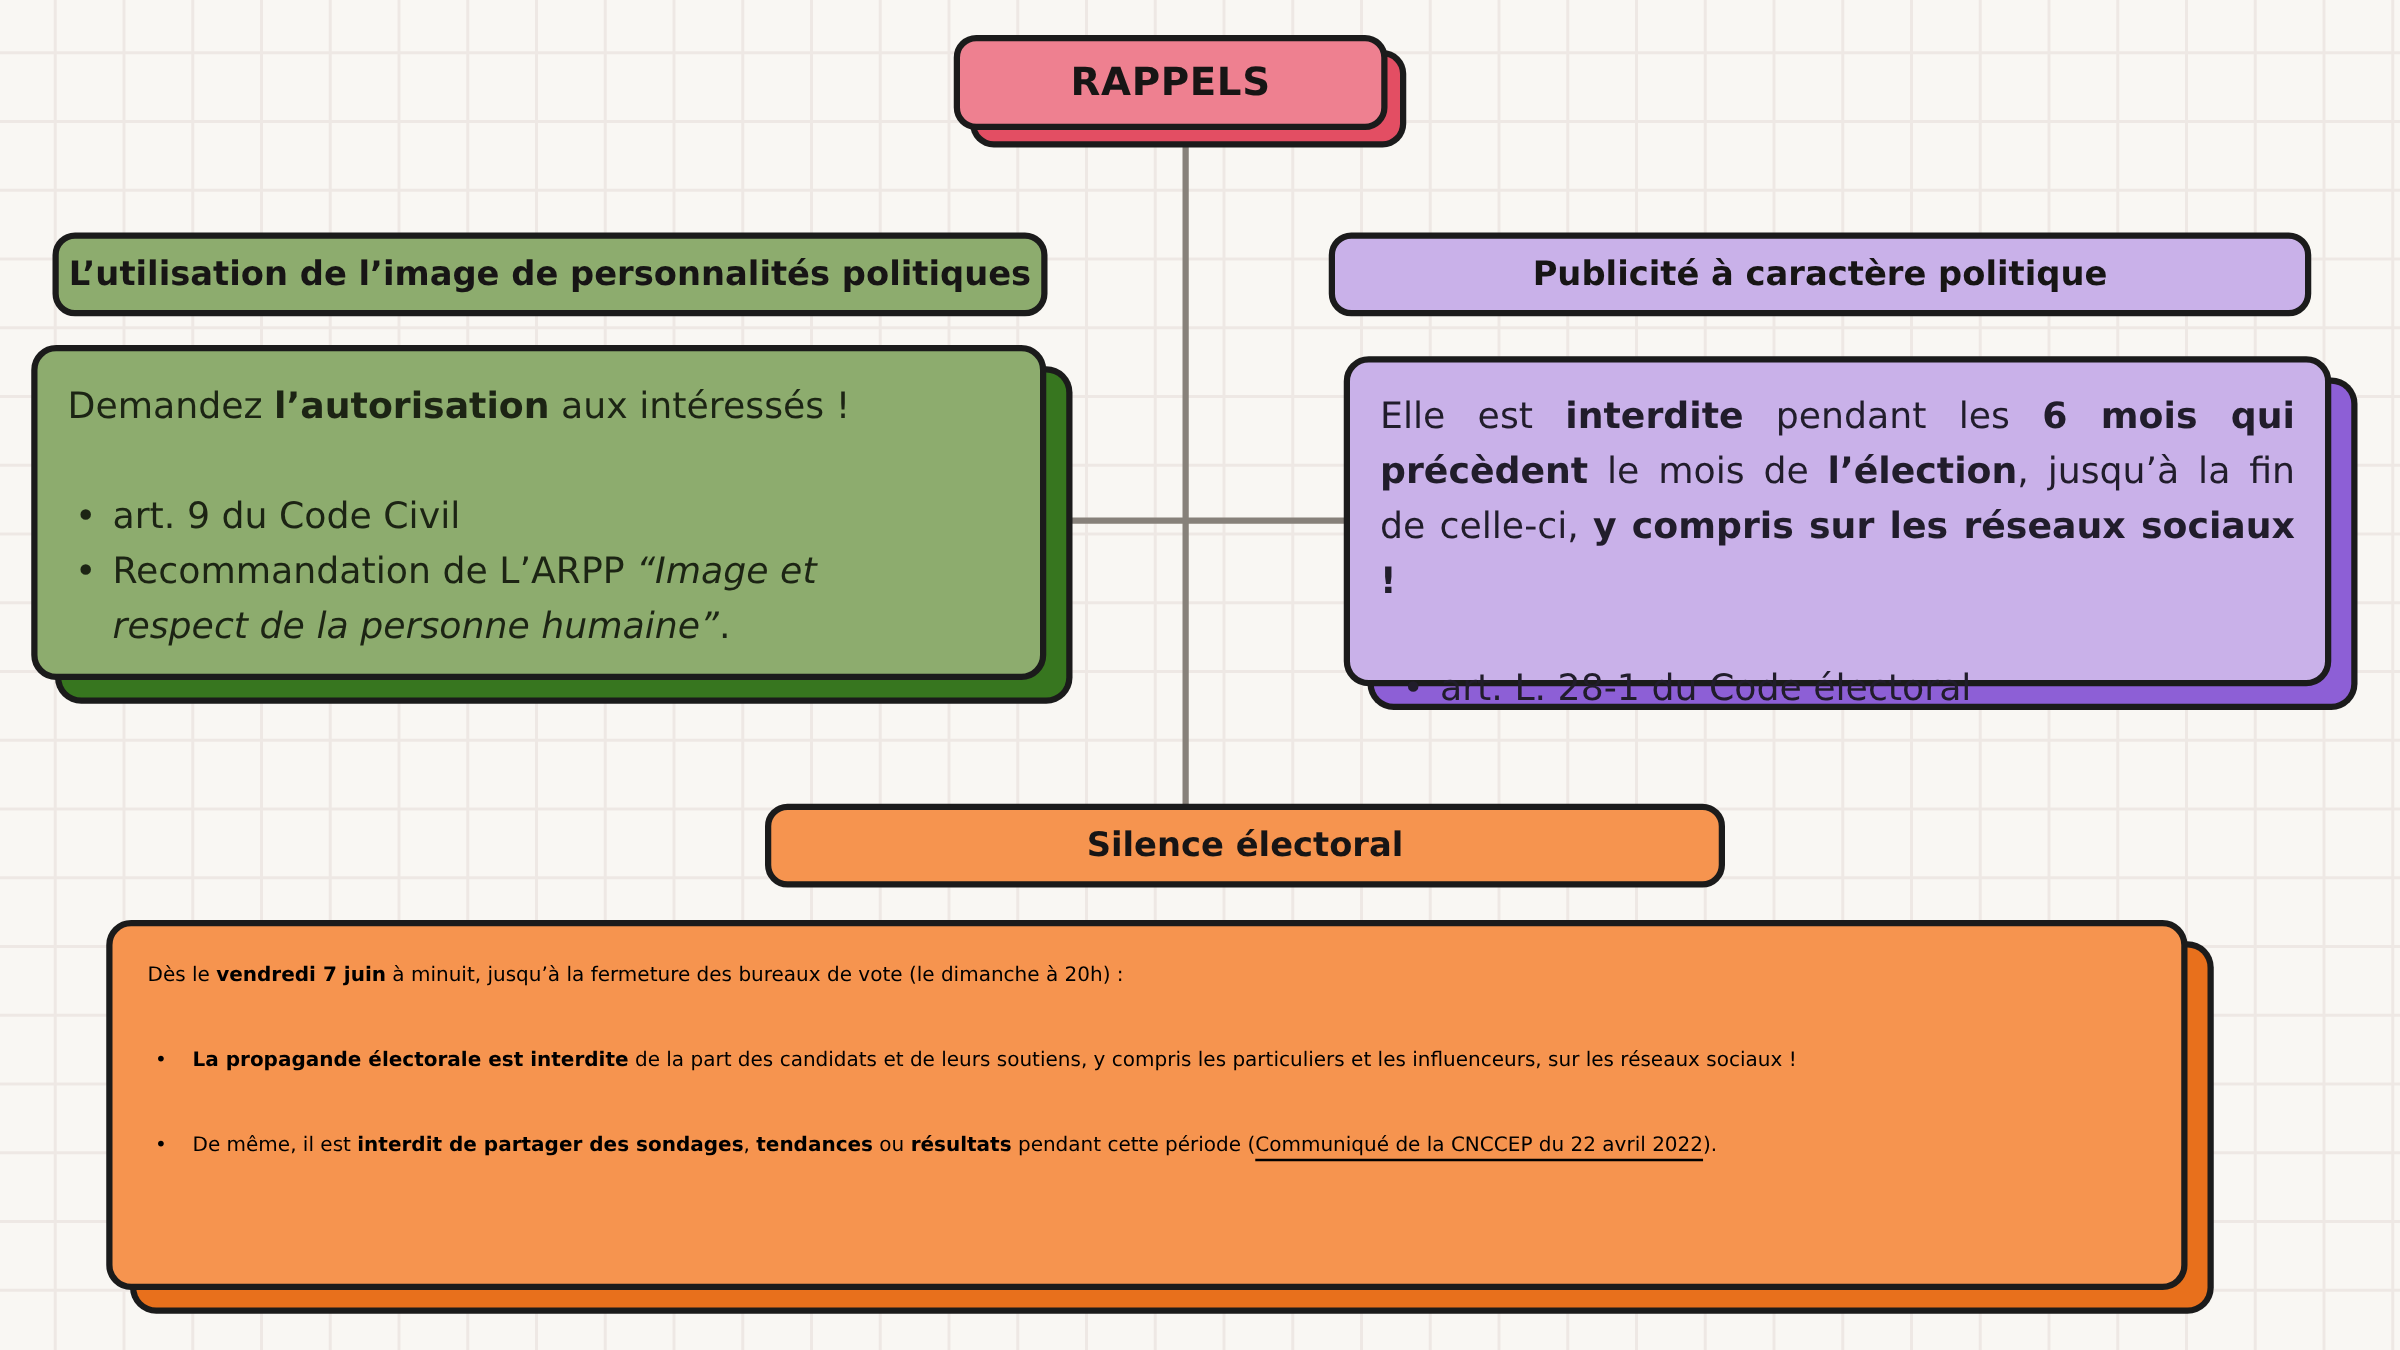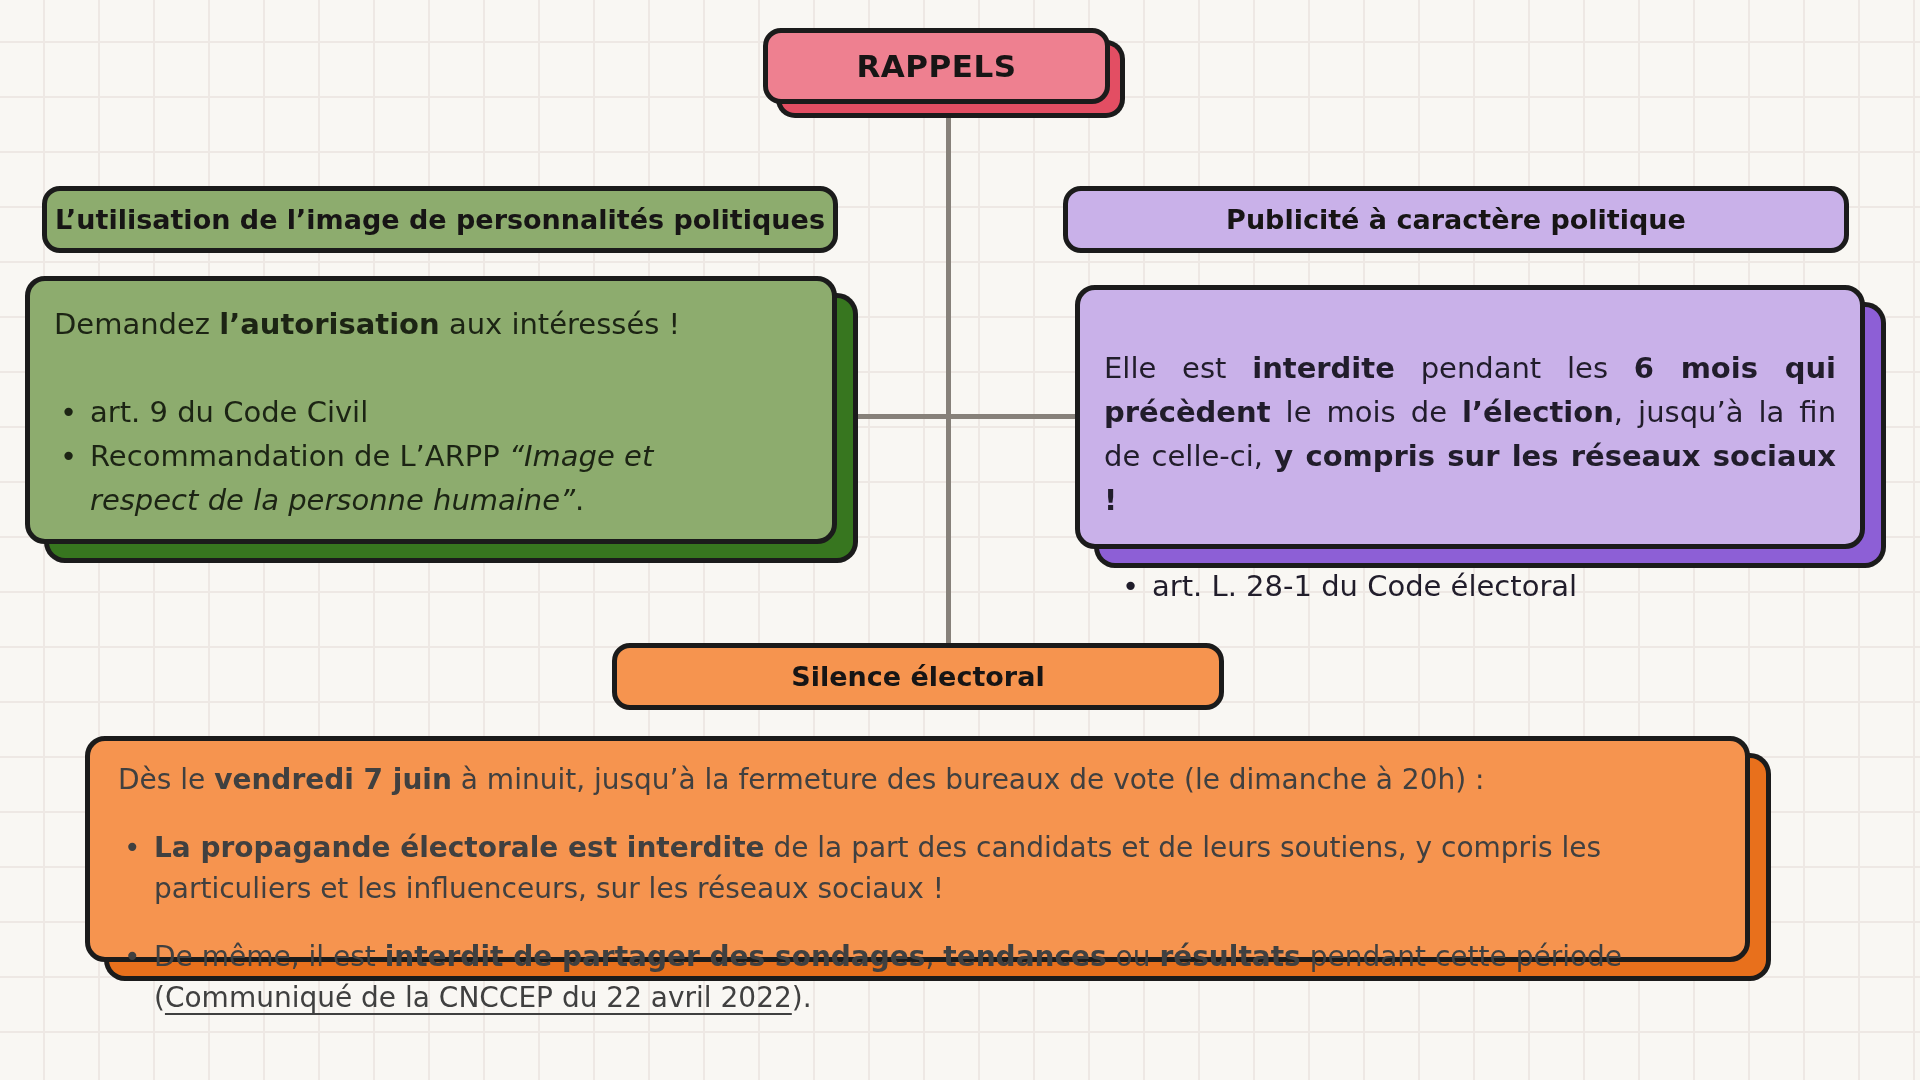"Elle est interdite pendant les" .card-purple .intro { margin-top: 36px -> none }
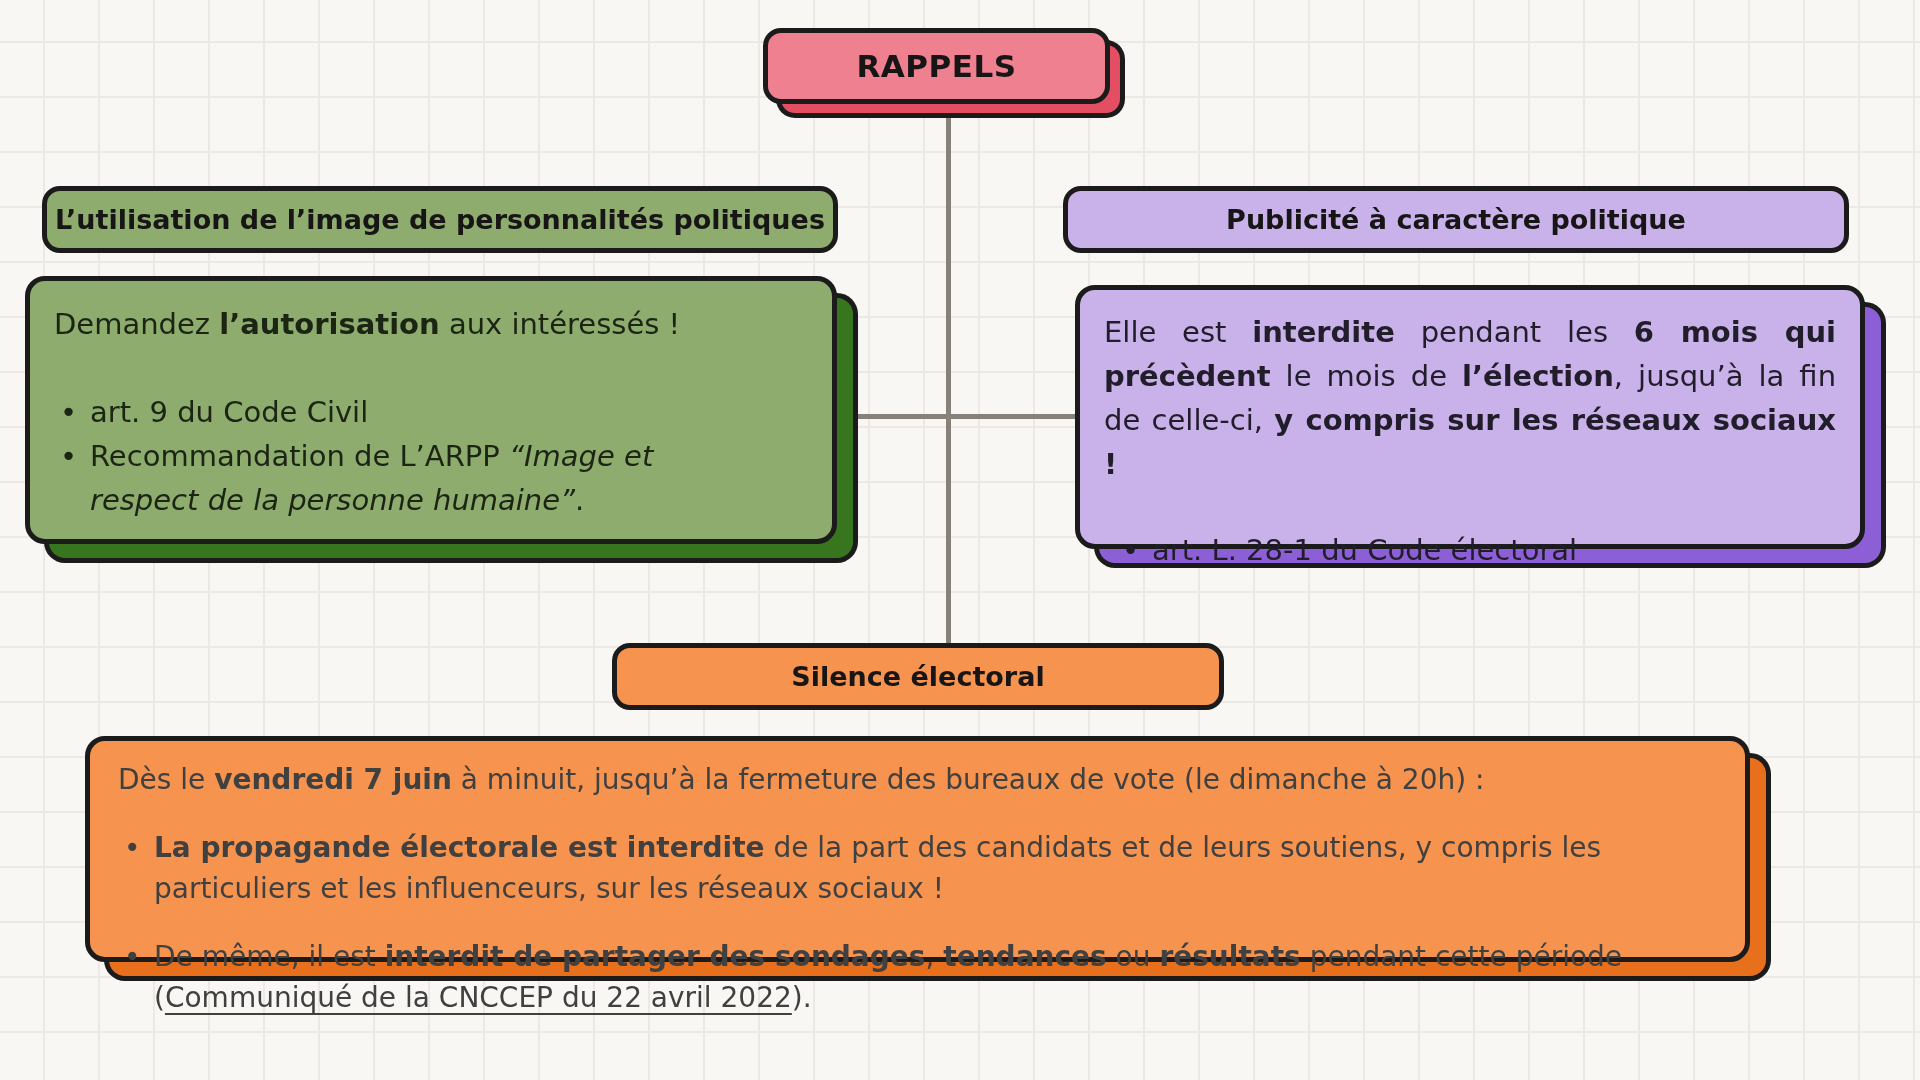"Silence électoral" .hdr-orange { width: 612px -> 768px }
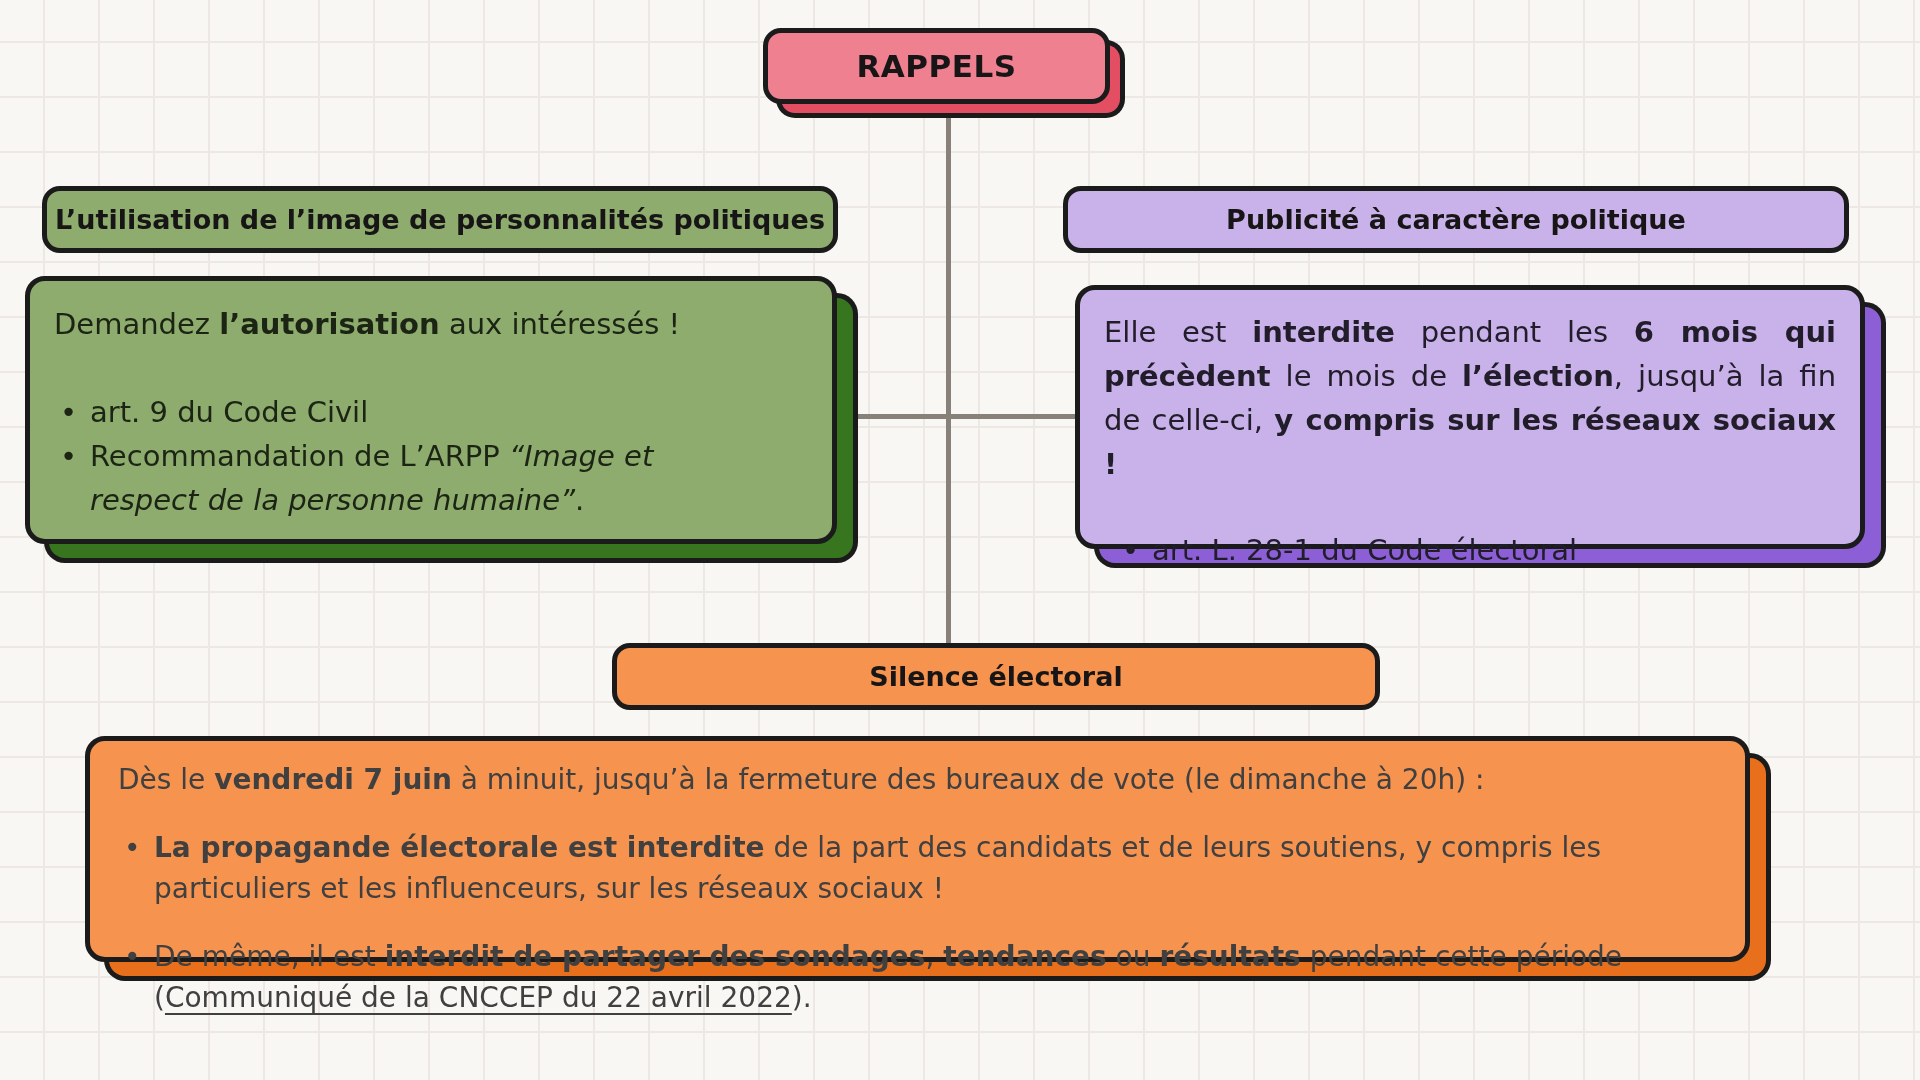"Dès le vendredi 7 juin" .card-orange { color: #404040 -> #000000; font-size: 28px -> 16px; height: 226px -> 296px }
